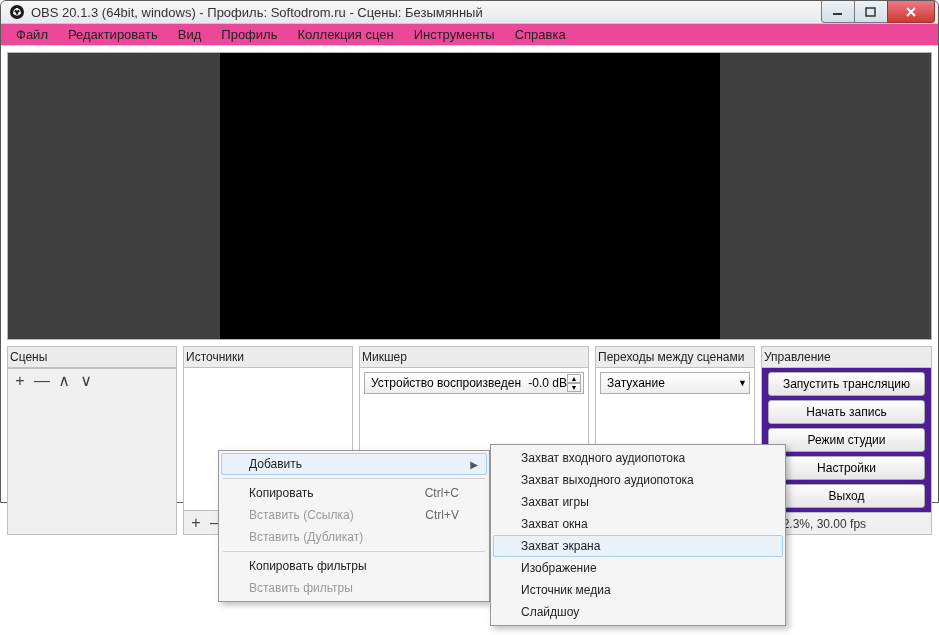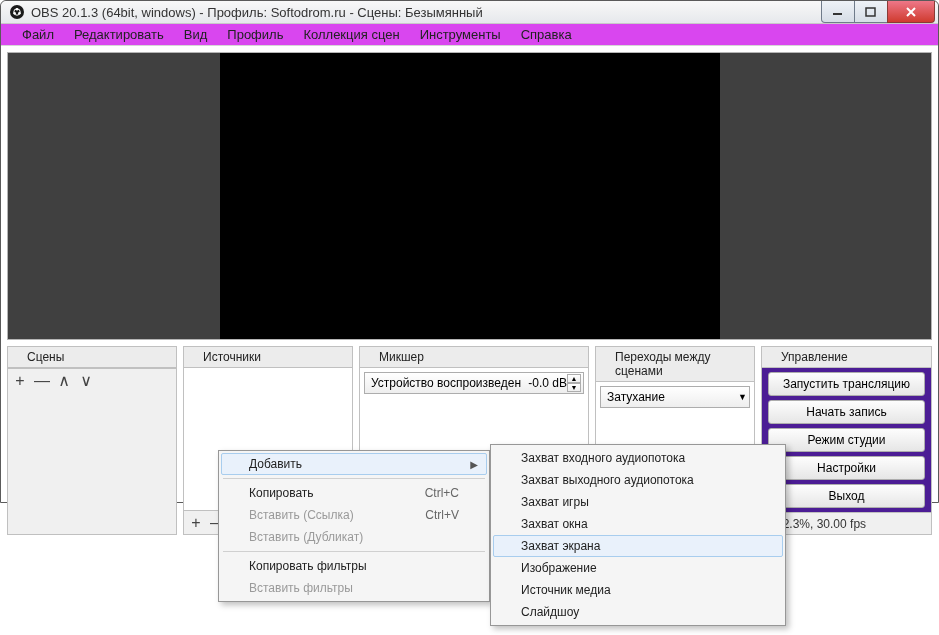"Файл" .menubar { background: #d946ef -> #ec4899; padding: 0 12px -> 0 6px }
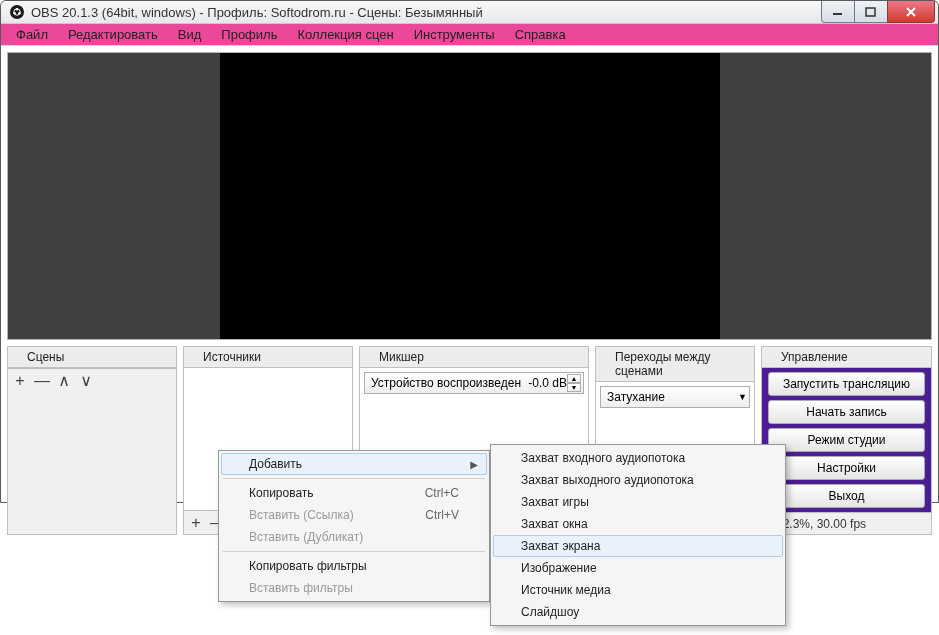"Сцены" .panel-header { padding: 3px 19px -> 3px 2px }
